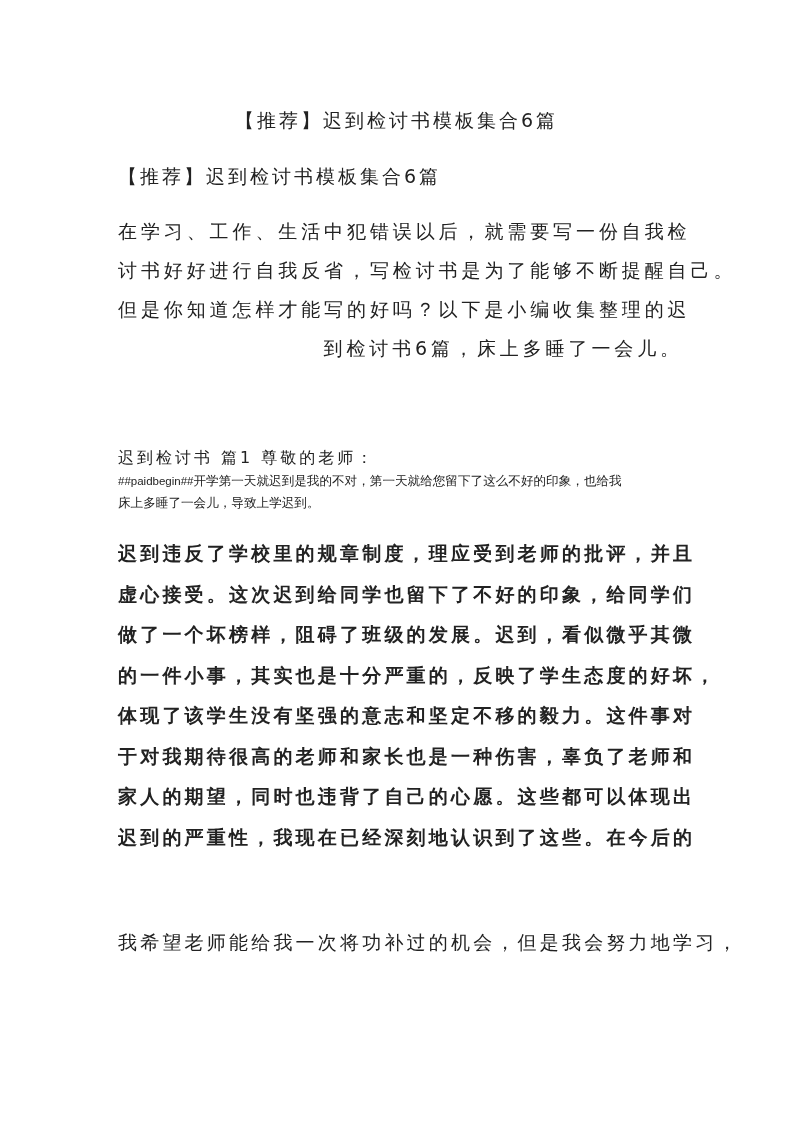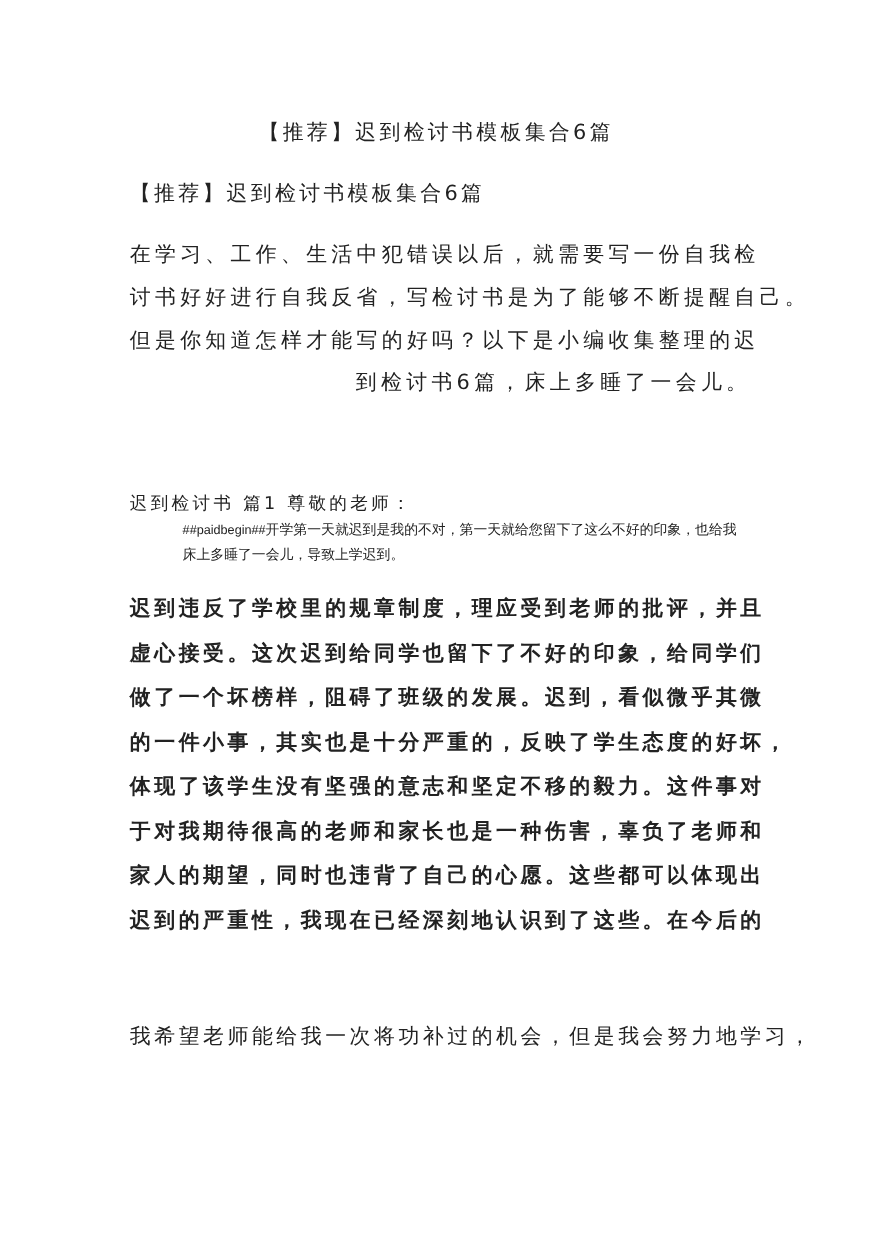"##paidbegin##开学第一天就迟到是我的不对，第一天就给您留下了这么不好" .small-para .line { margin-left: 48px -> none }
